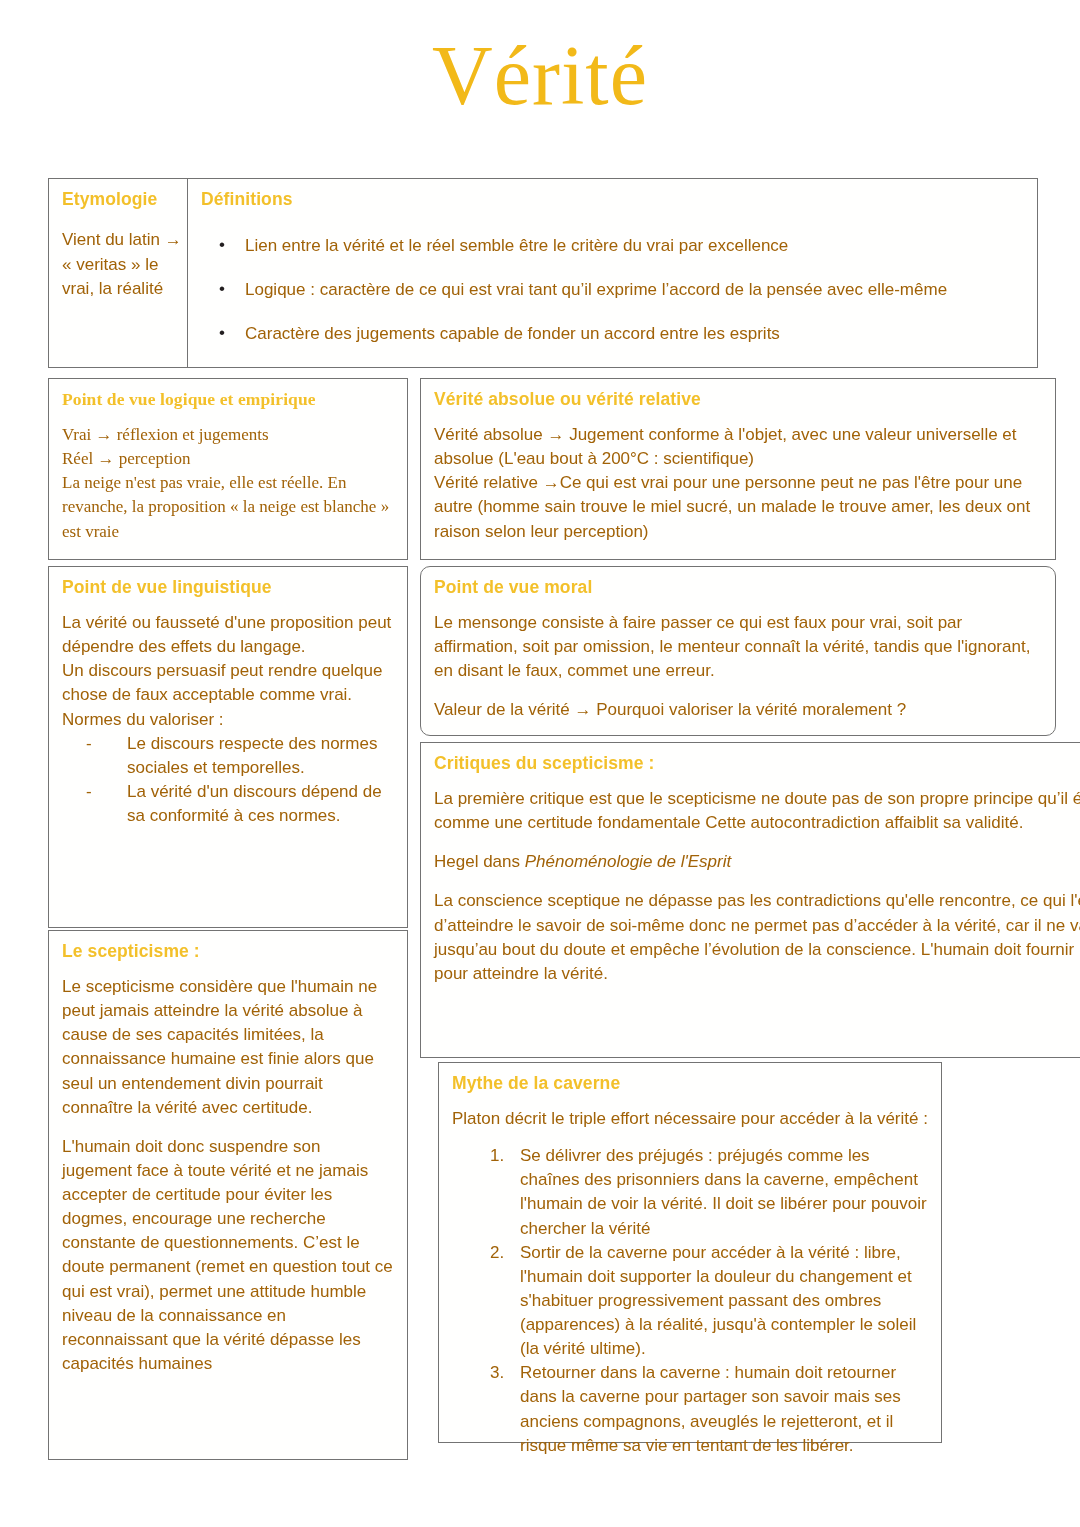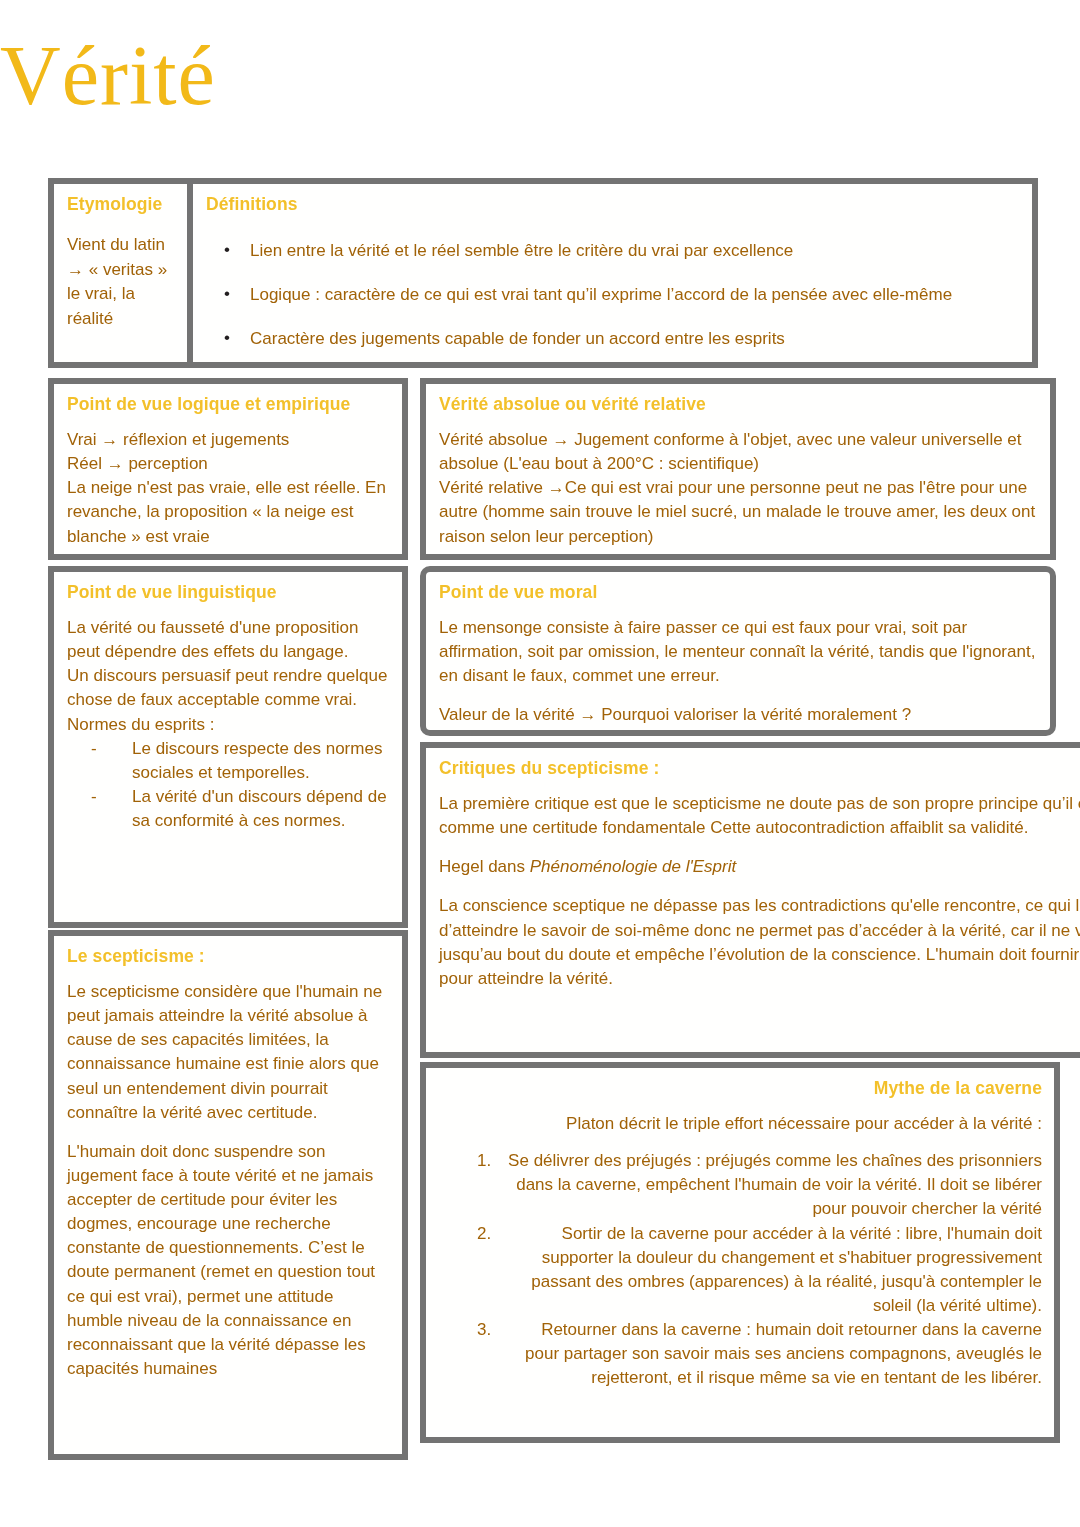"Vérité" .title { text-align: left -> center }
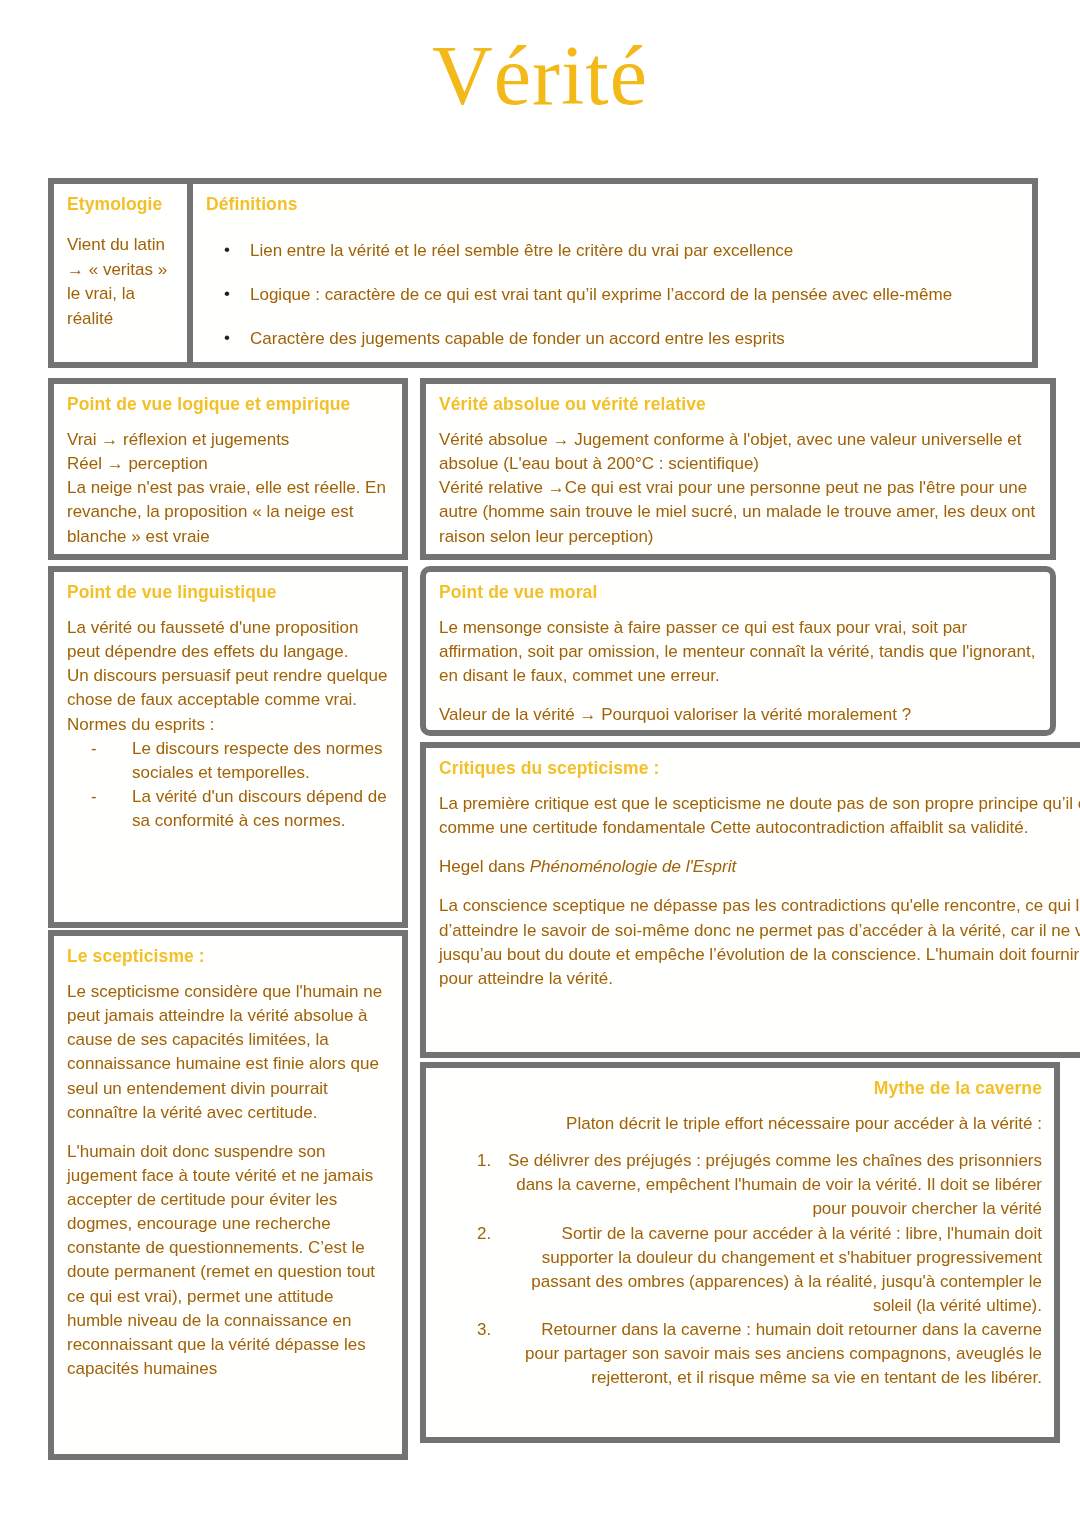"Etymologie" .card { border: 6px solid #737373 -> 1px solid #737373 }
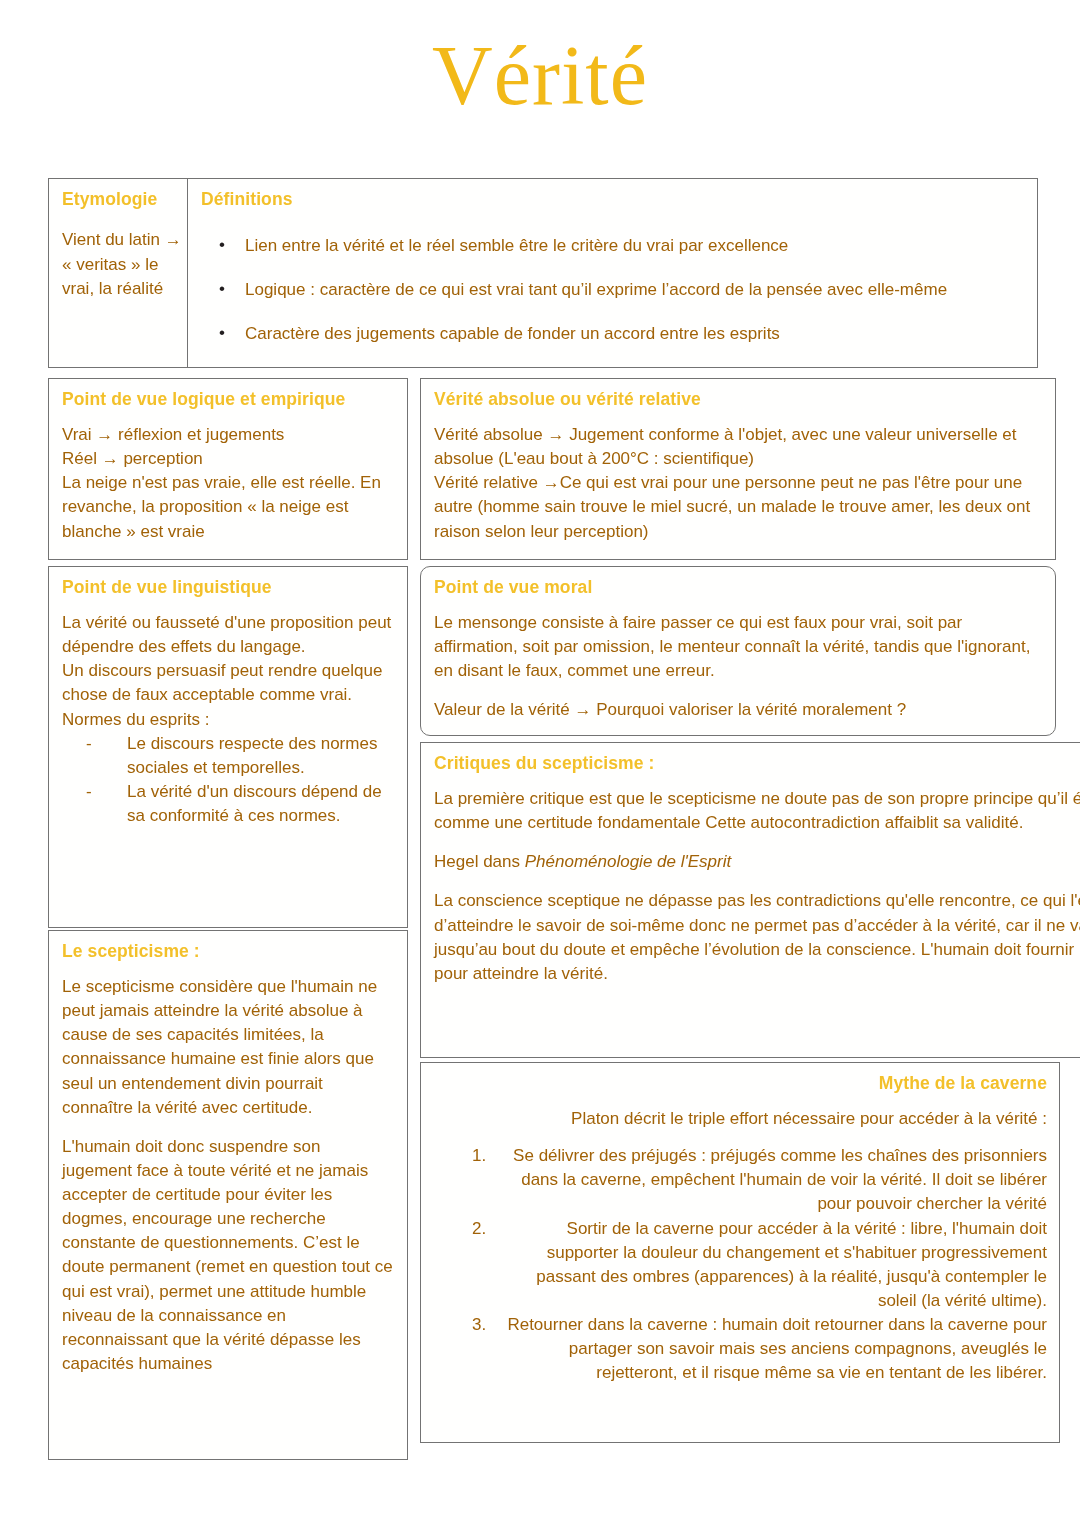"Point de vue logique et" #card-logique { font-family: none -> Liberation Serif, serif }
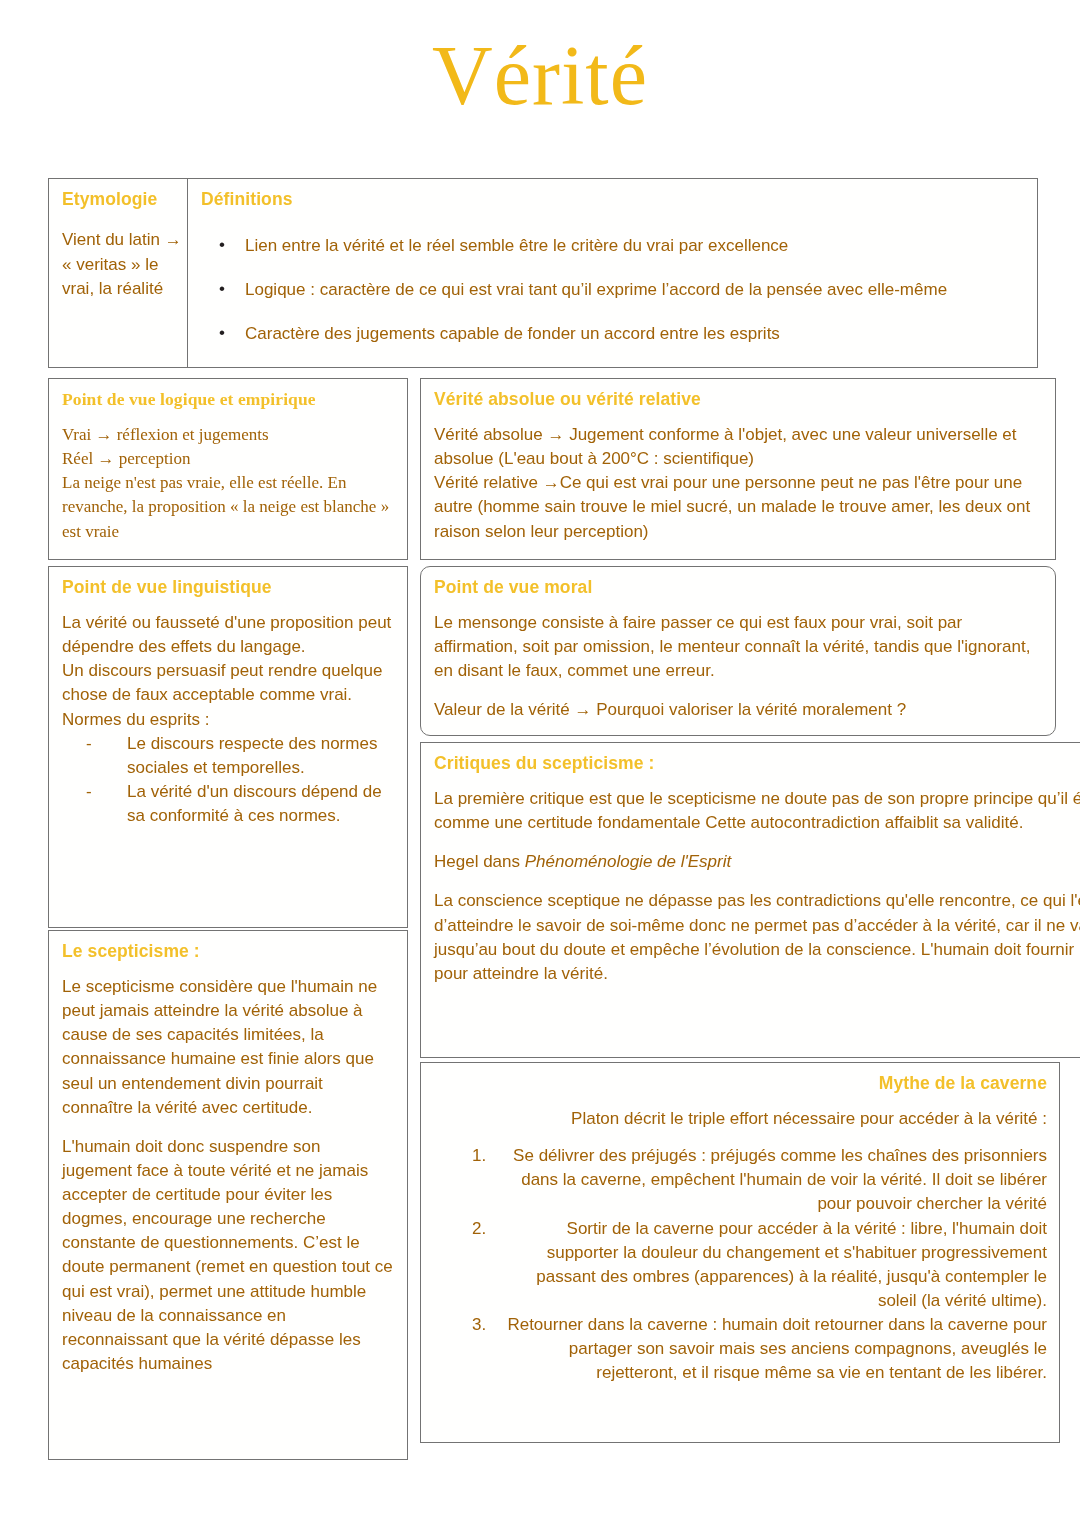"Normes du esprits :" div.txt { text: esprits -> valoriser }
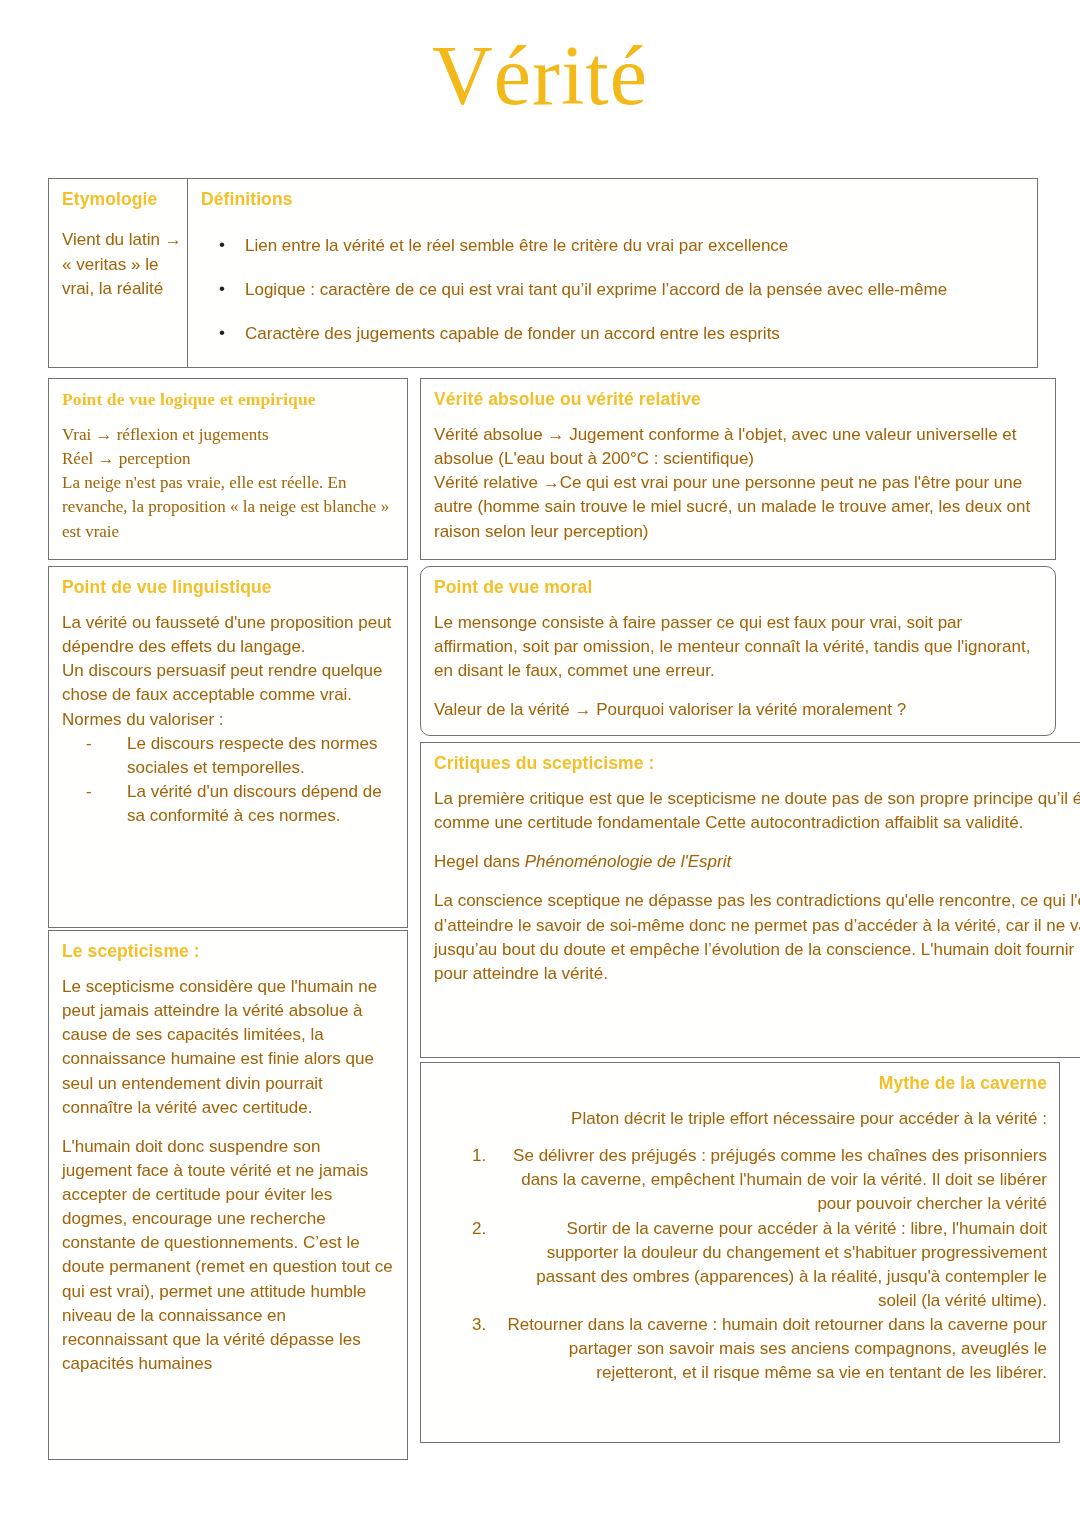"Mythe de la caverne" #card-caverne { left: 420px -> 438px; text-align: right -> none; width: 640px -> 504px }
